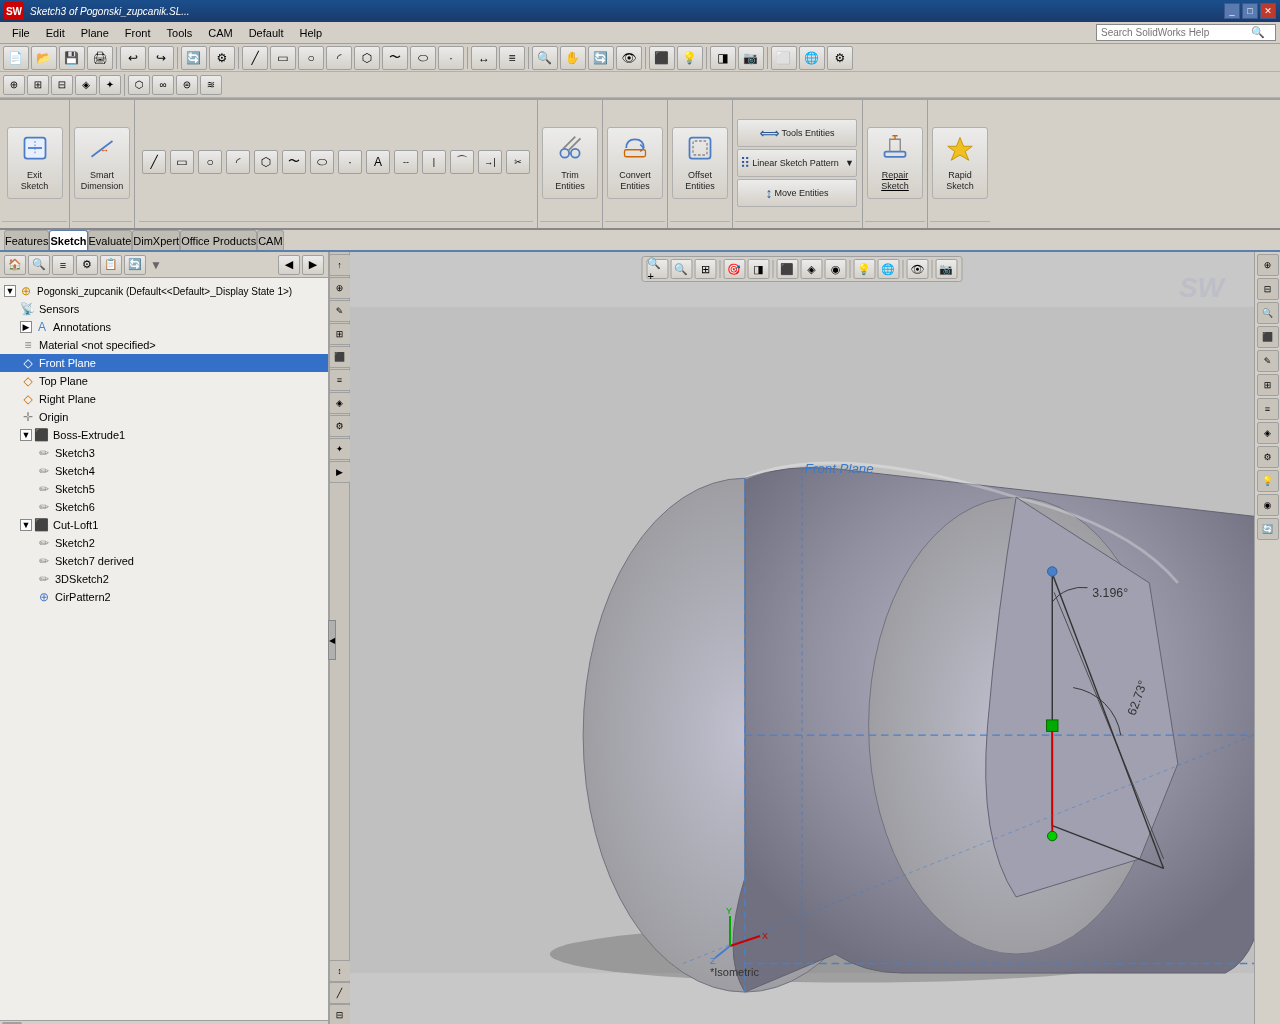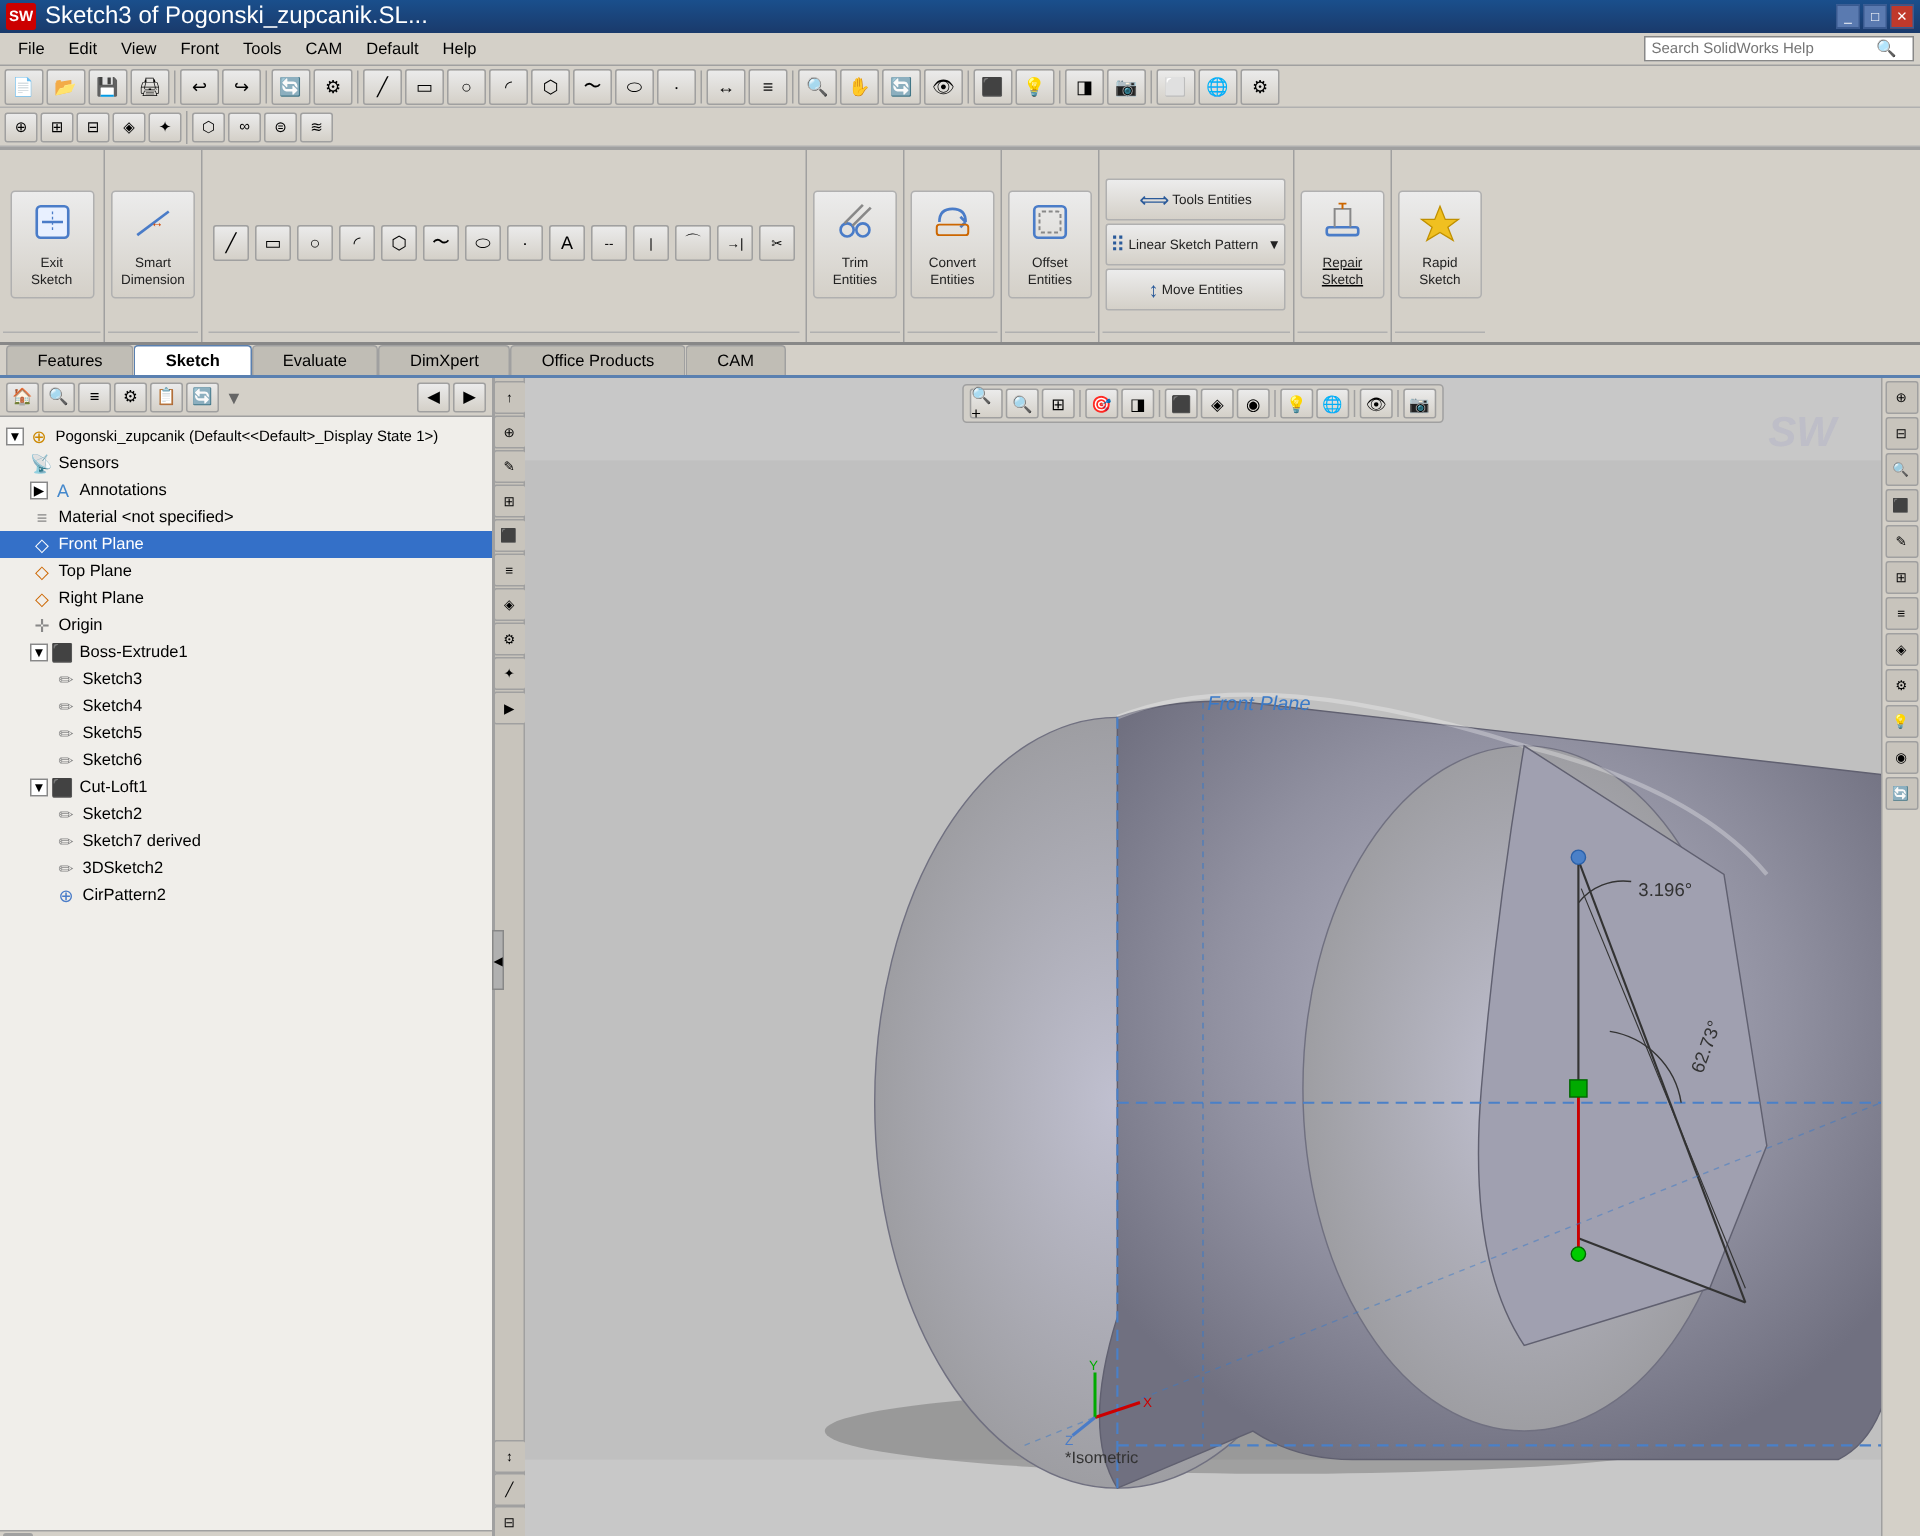"Sketch3 of Pogonski_zupcanik.SL..." #titlebar .title-text { font-size: 16px -> 10px; font-style: none -> italic }
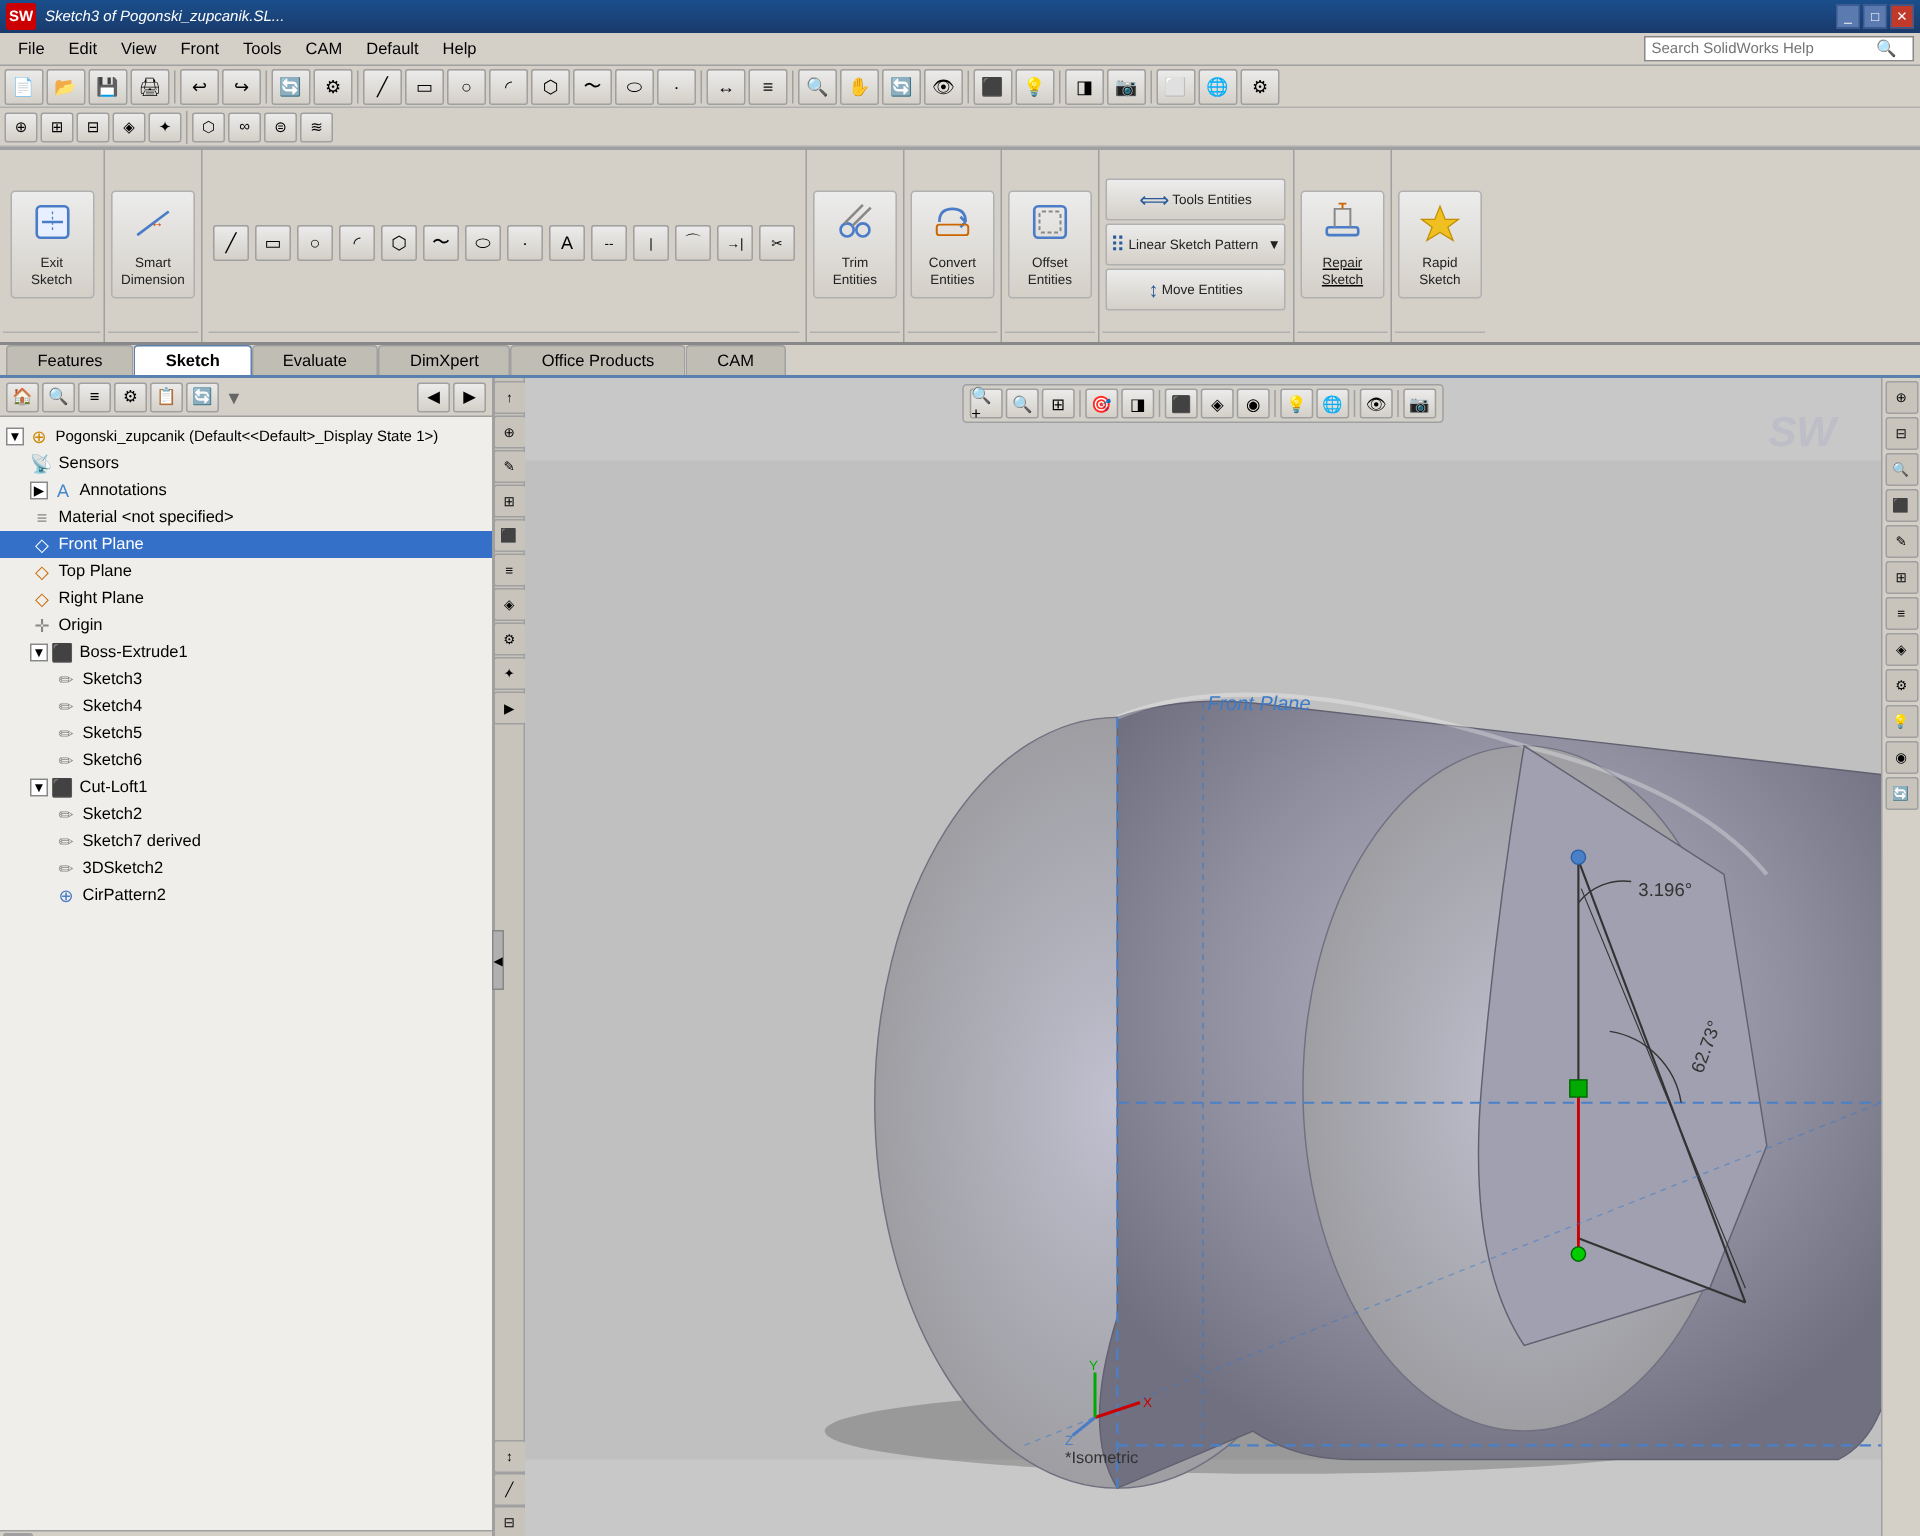"View" div.menu-item { text: View -> Plane }
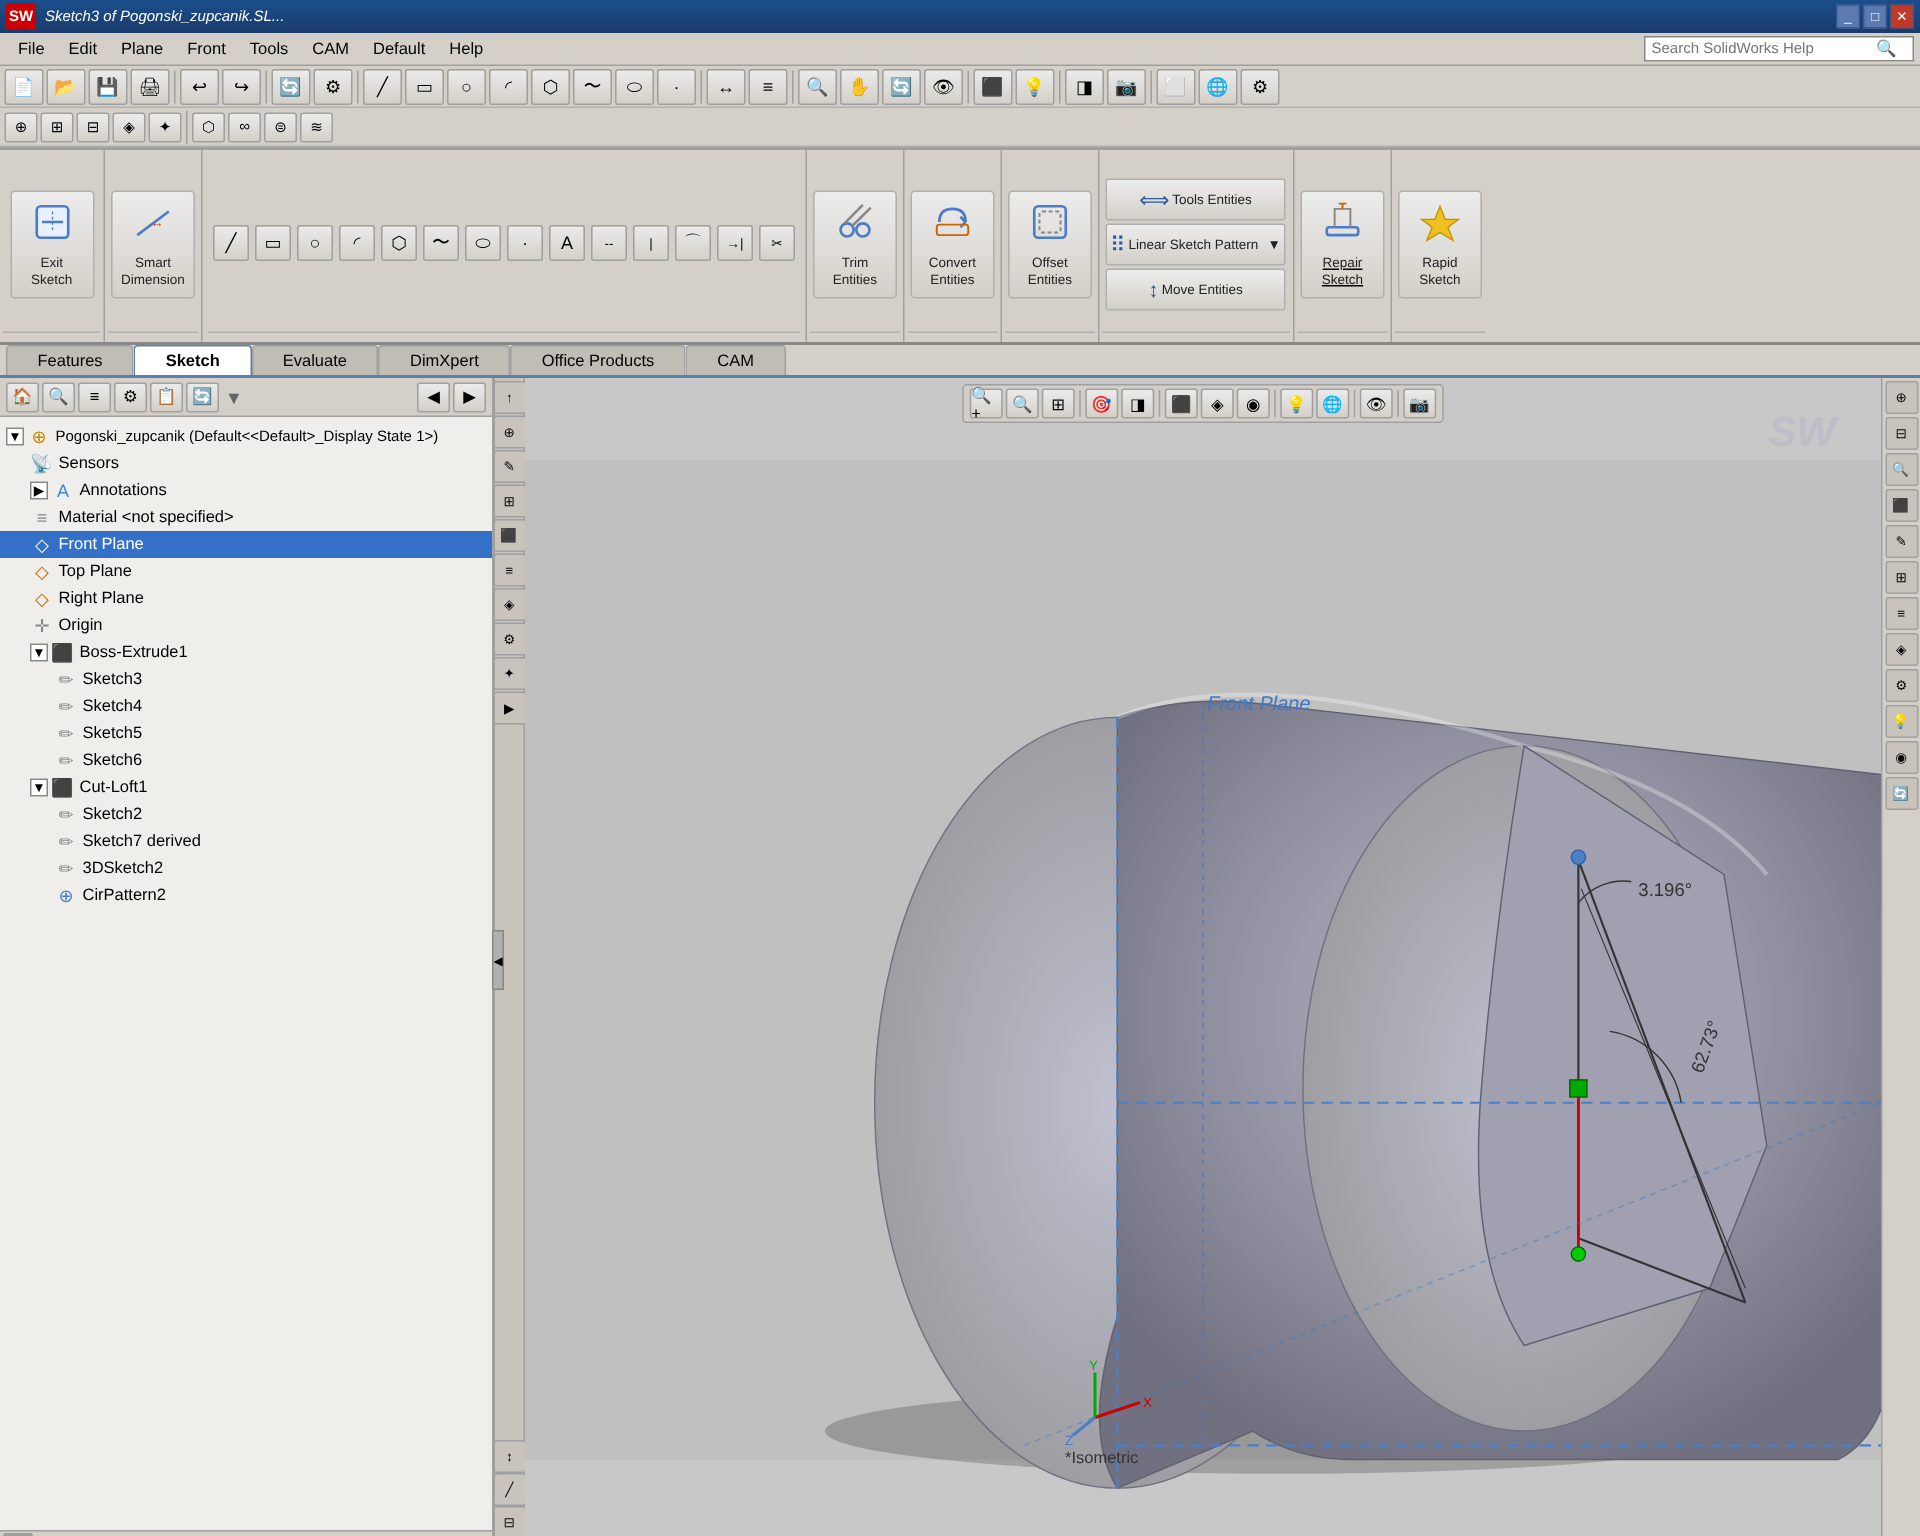"Features" .tab { padding: 0 20px -> 0 0 }
